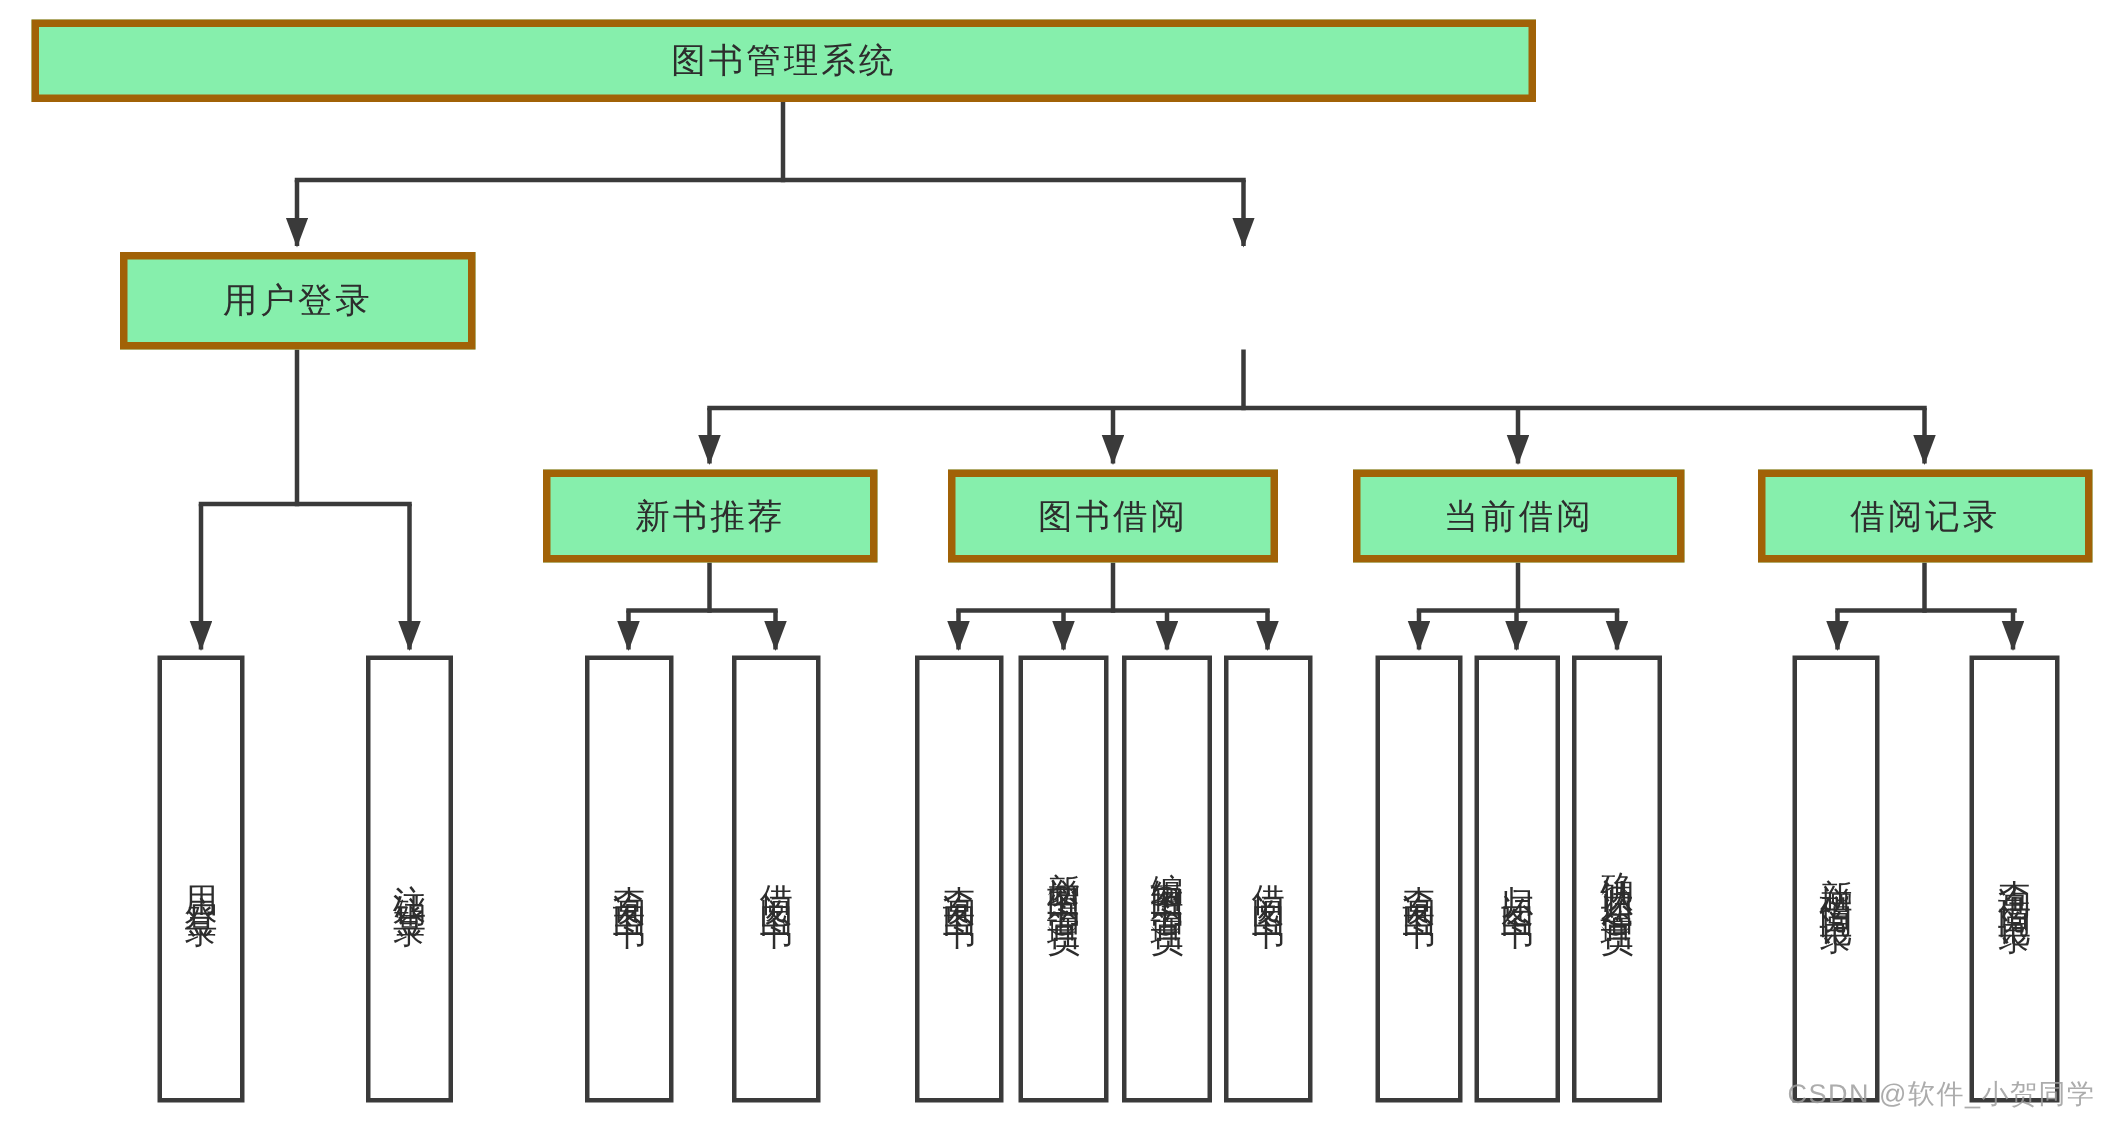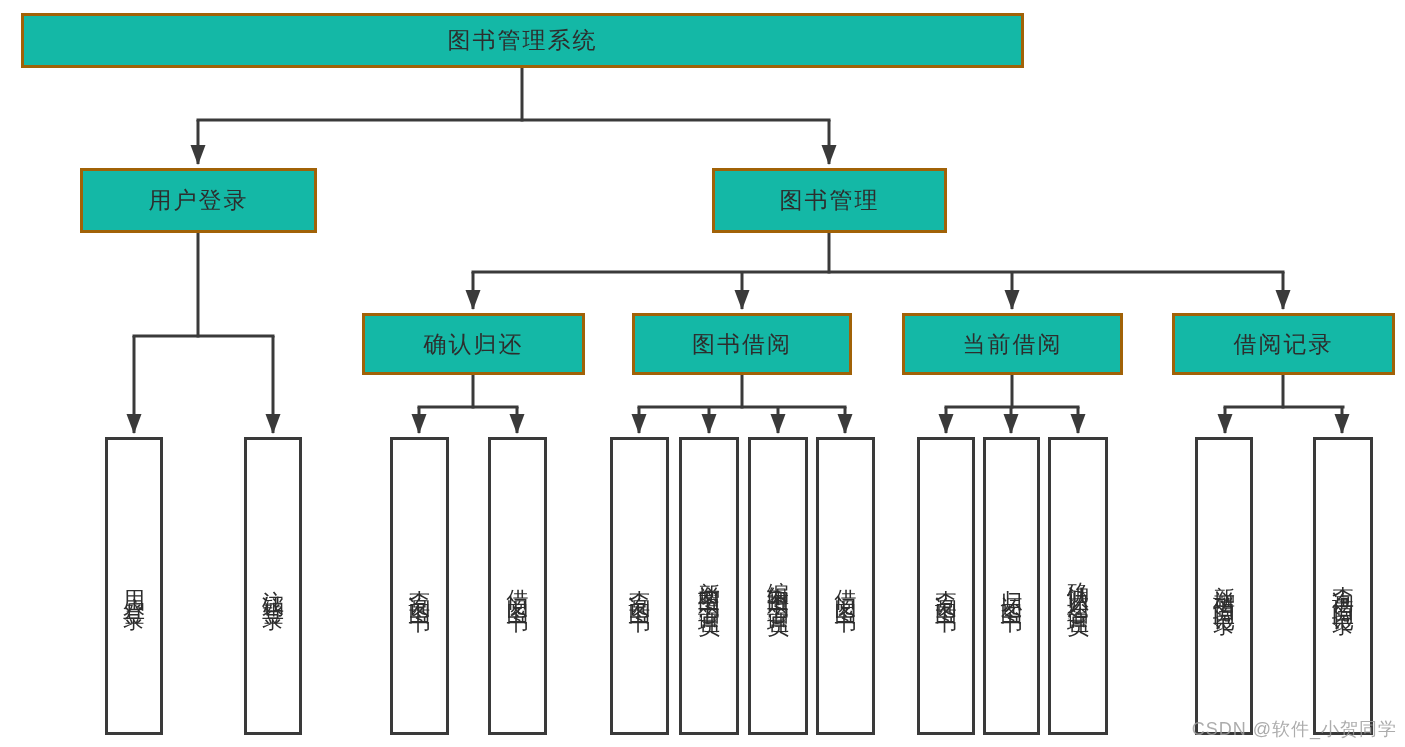"图书管理系统" .hbox { background: #14b8a6 -> #86efac; border: 3px solid #a16207 -> 5px solid #a16207 }
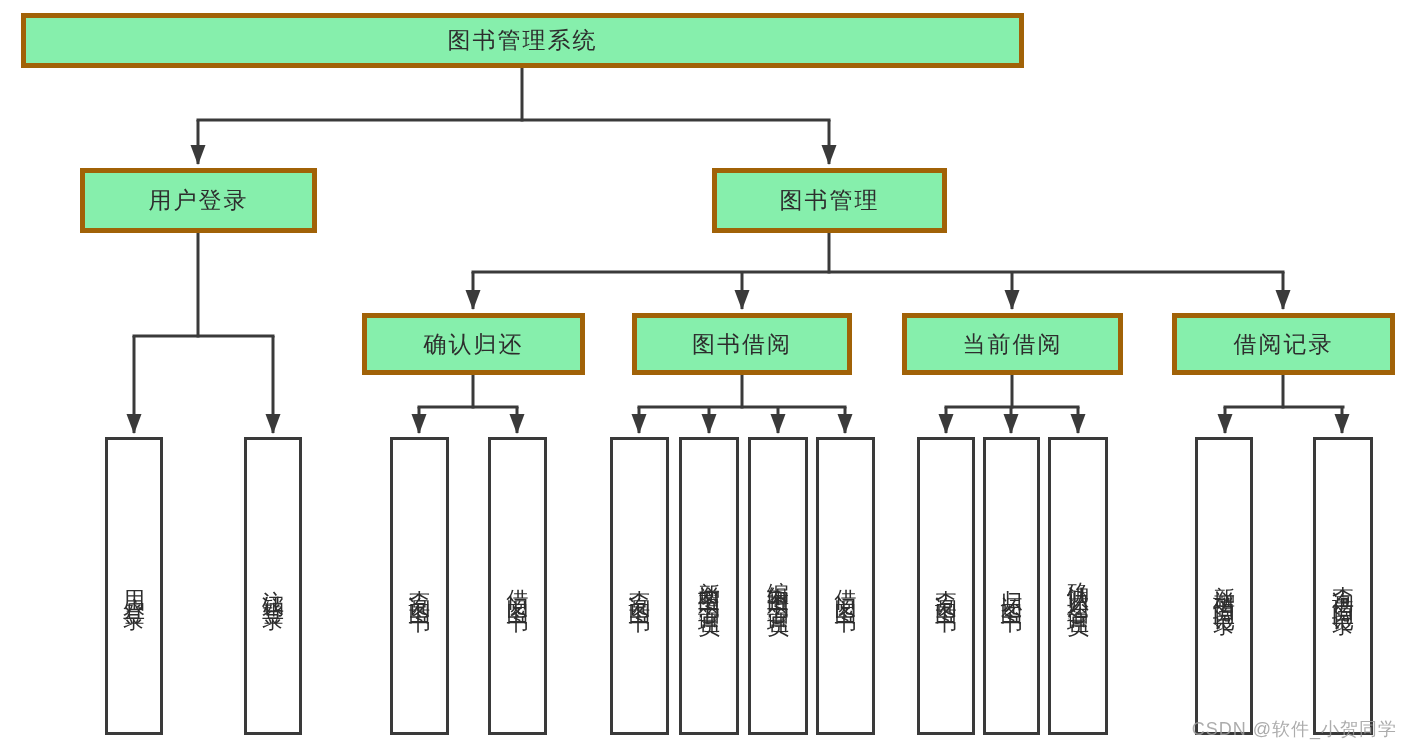"图书管理" div.hbox { html: <div>图书管理</div> -> none }
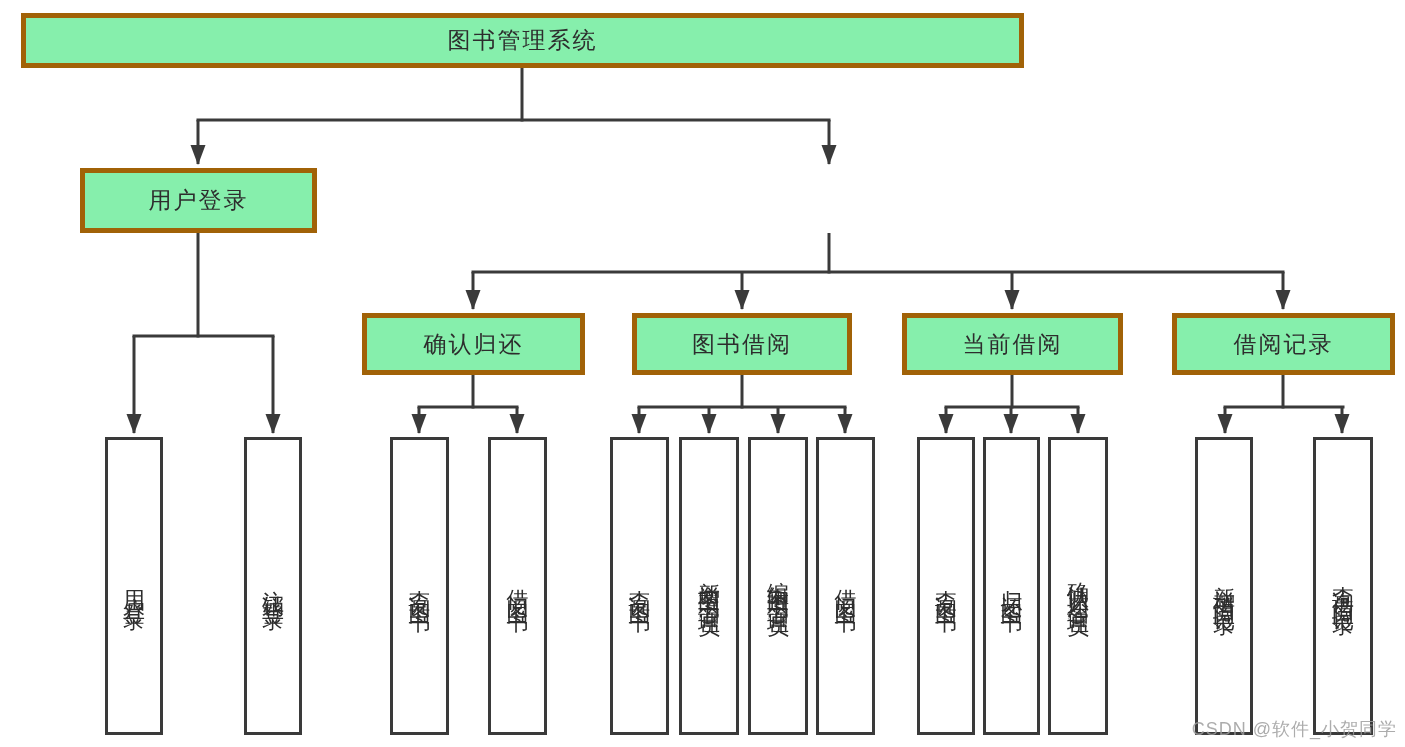"确认归还" div.hbox { text: 确认归还 -> 新书推荐 }
